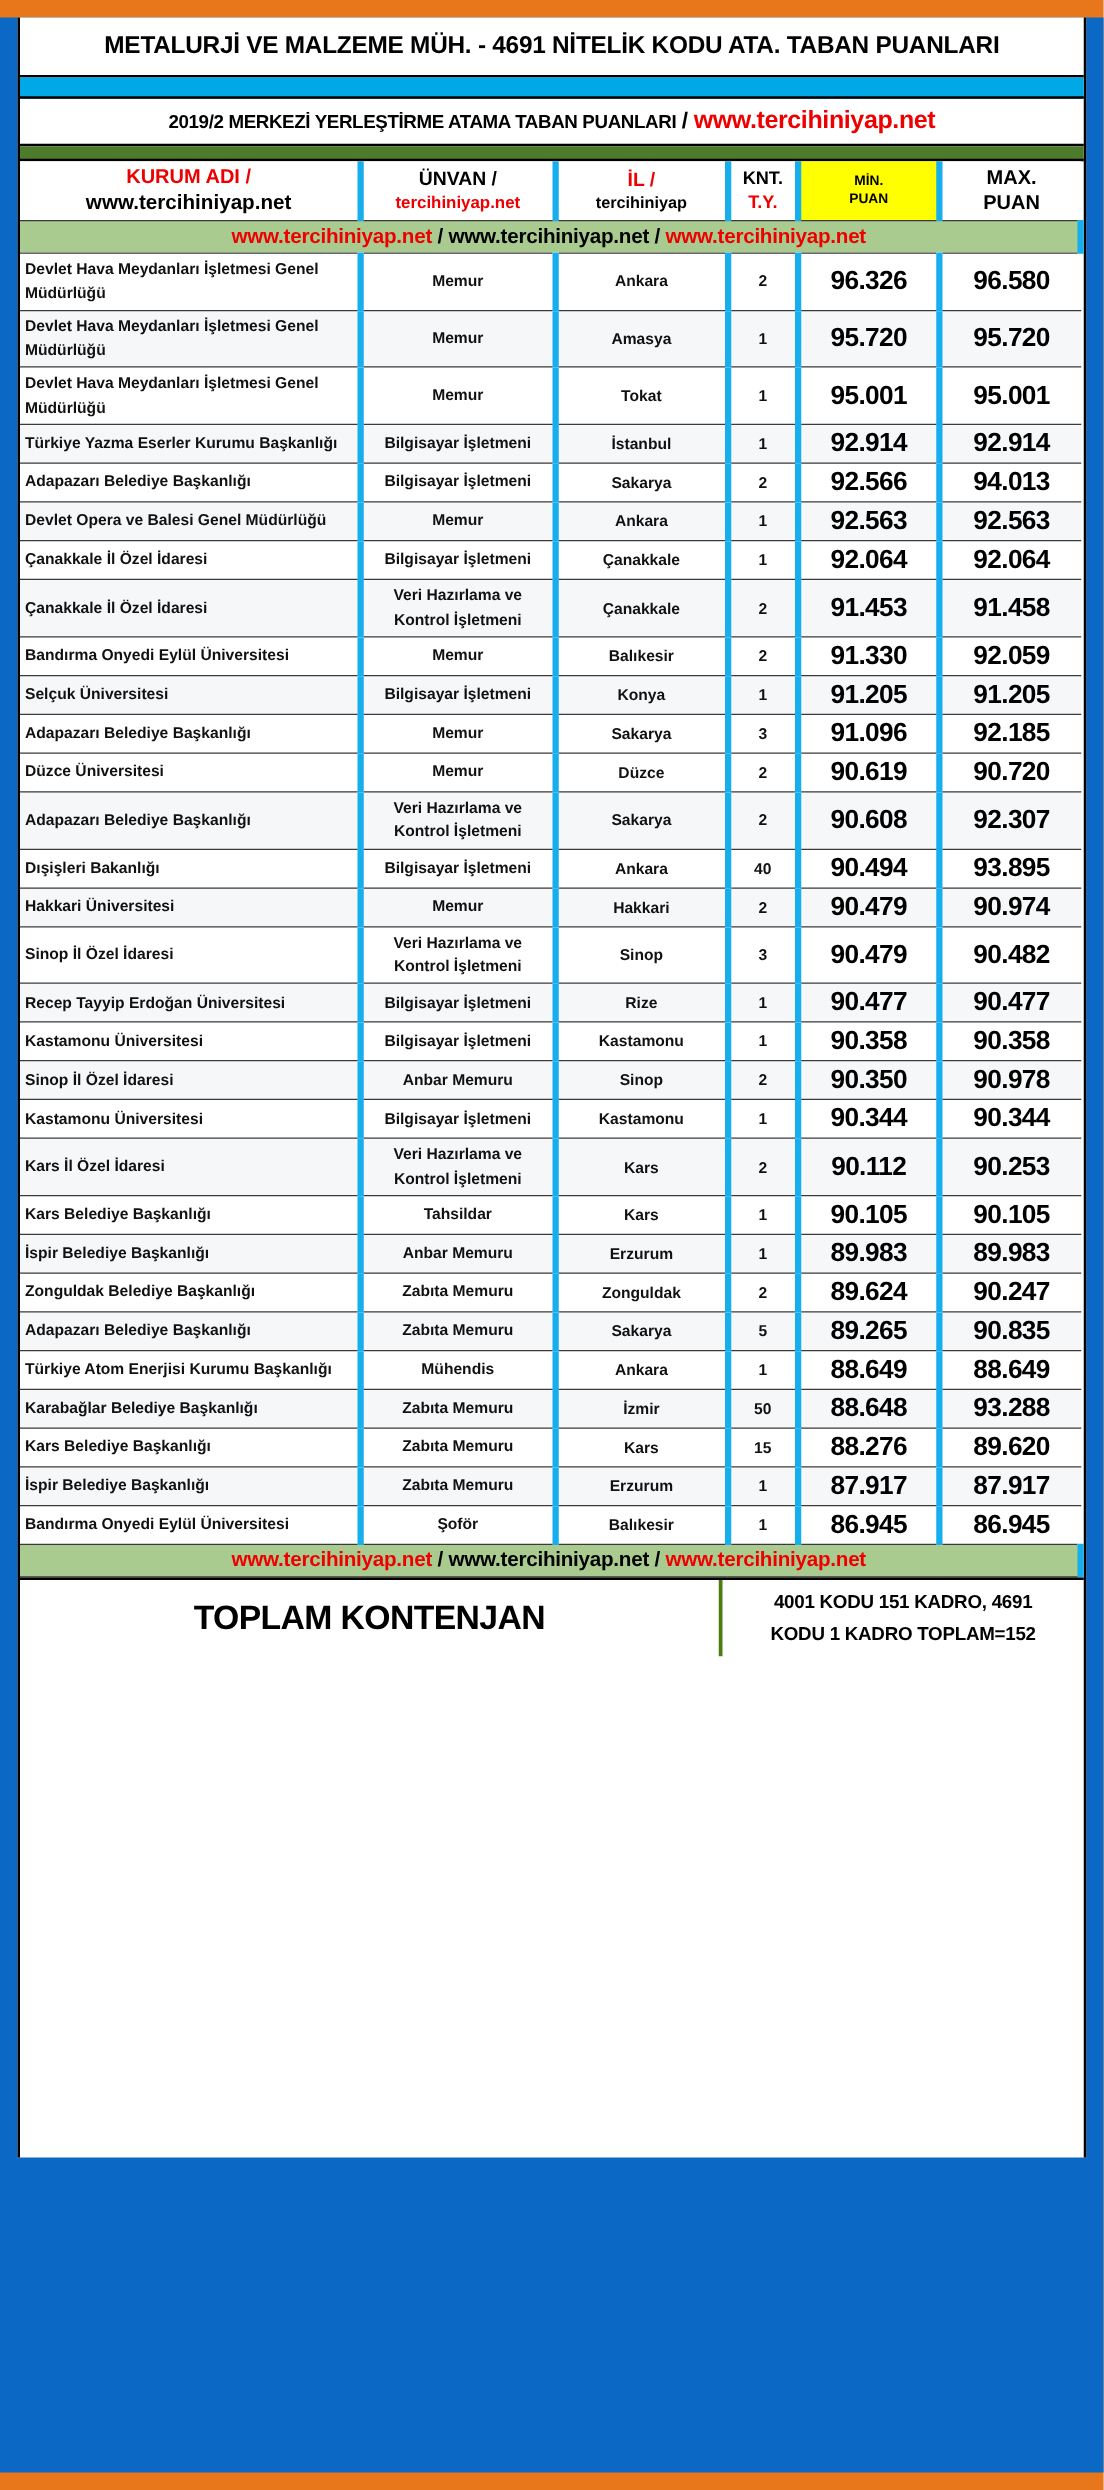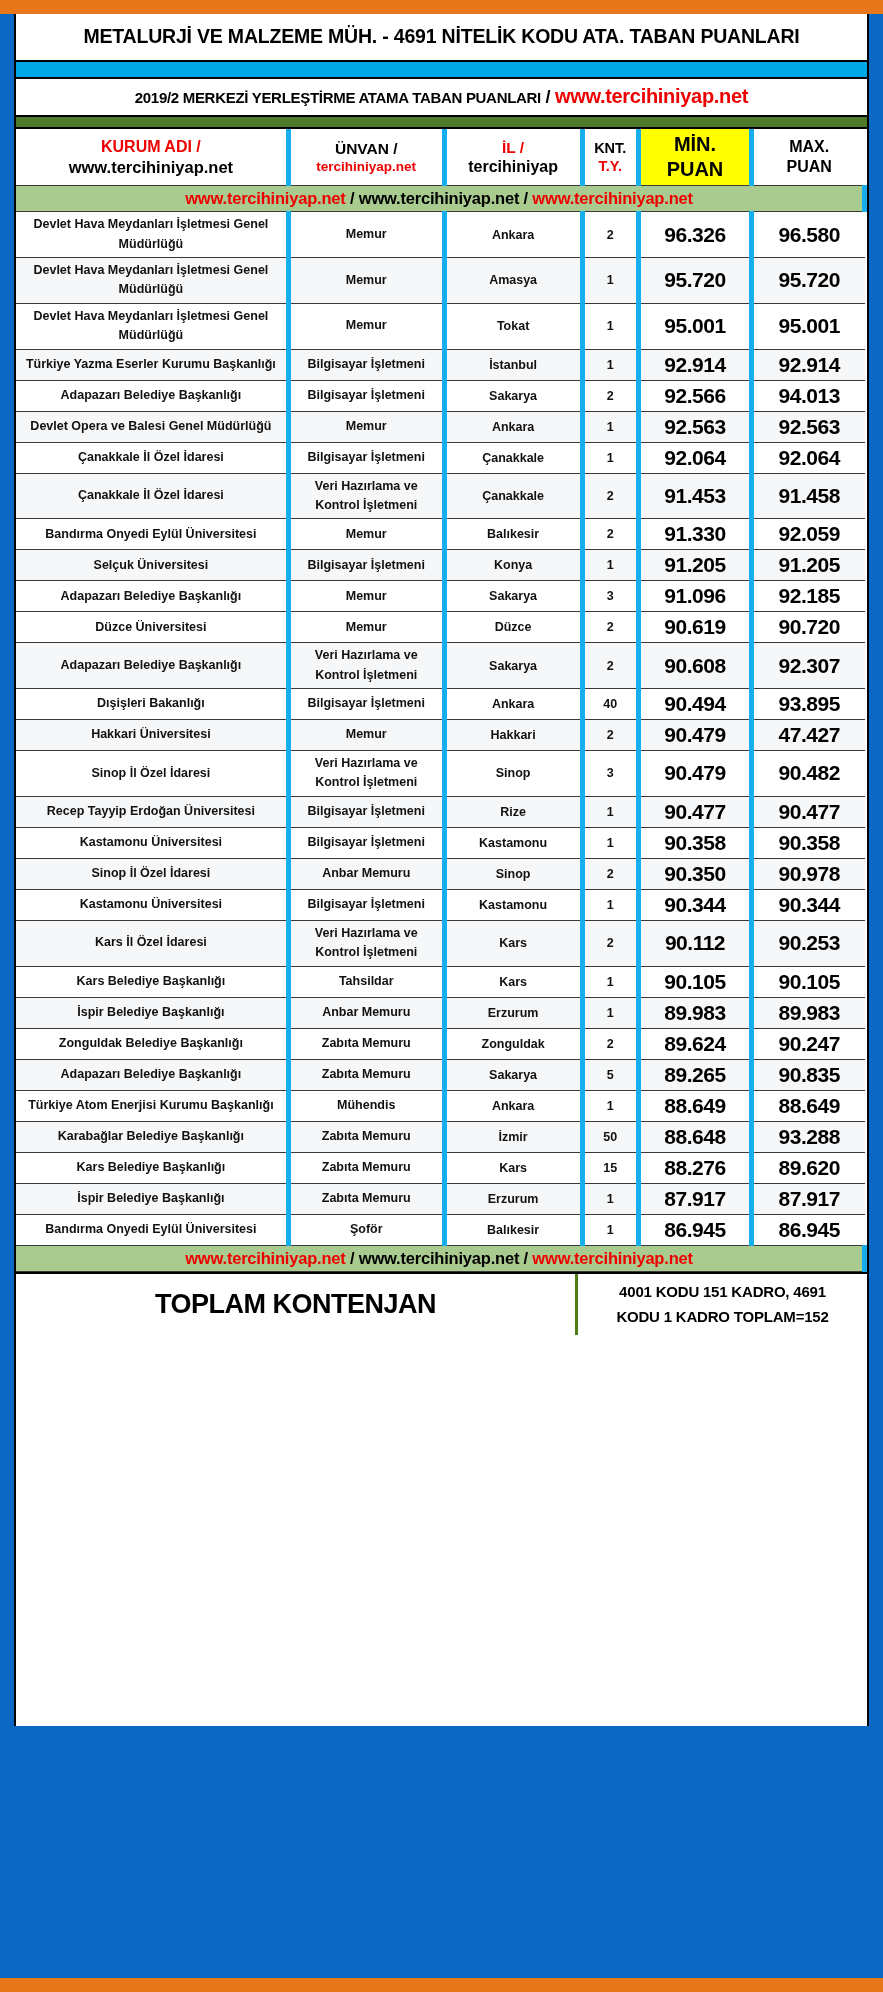"MİN." .h-min .hd-l1, .h-min .hd-l2 { font-size: 20px -> 11px }
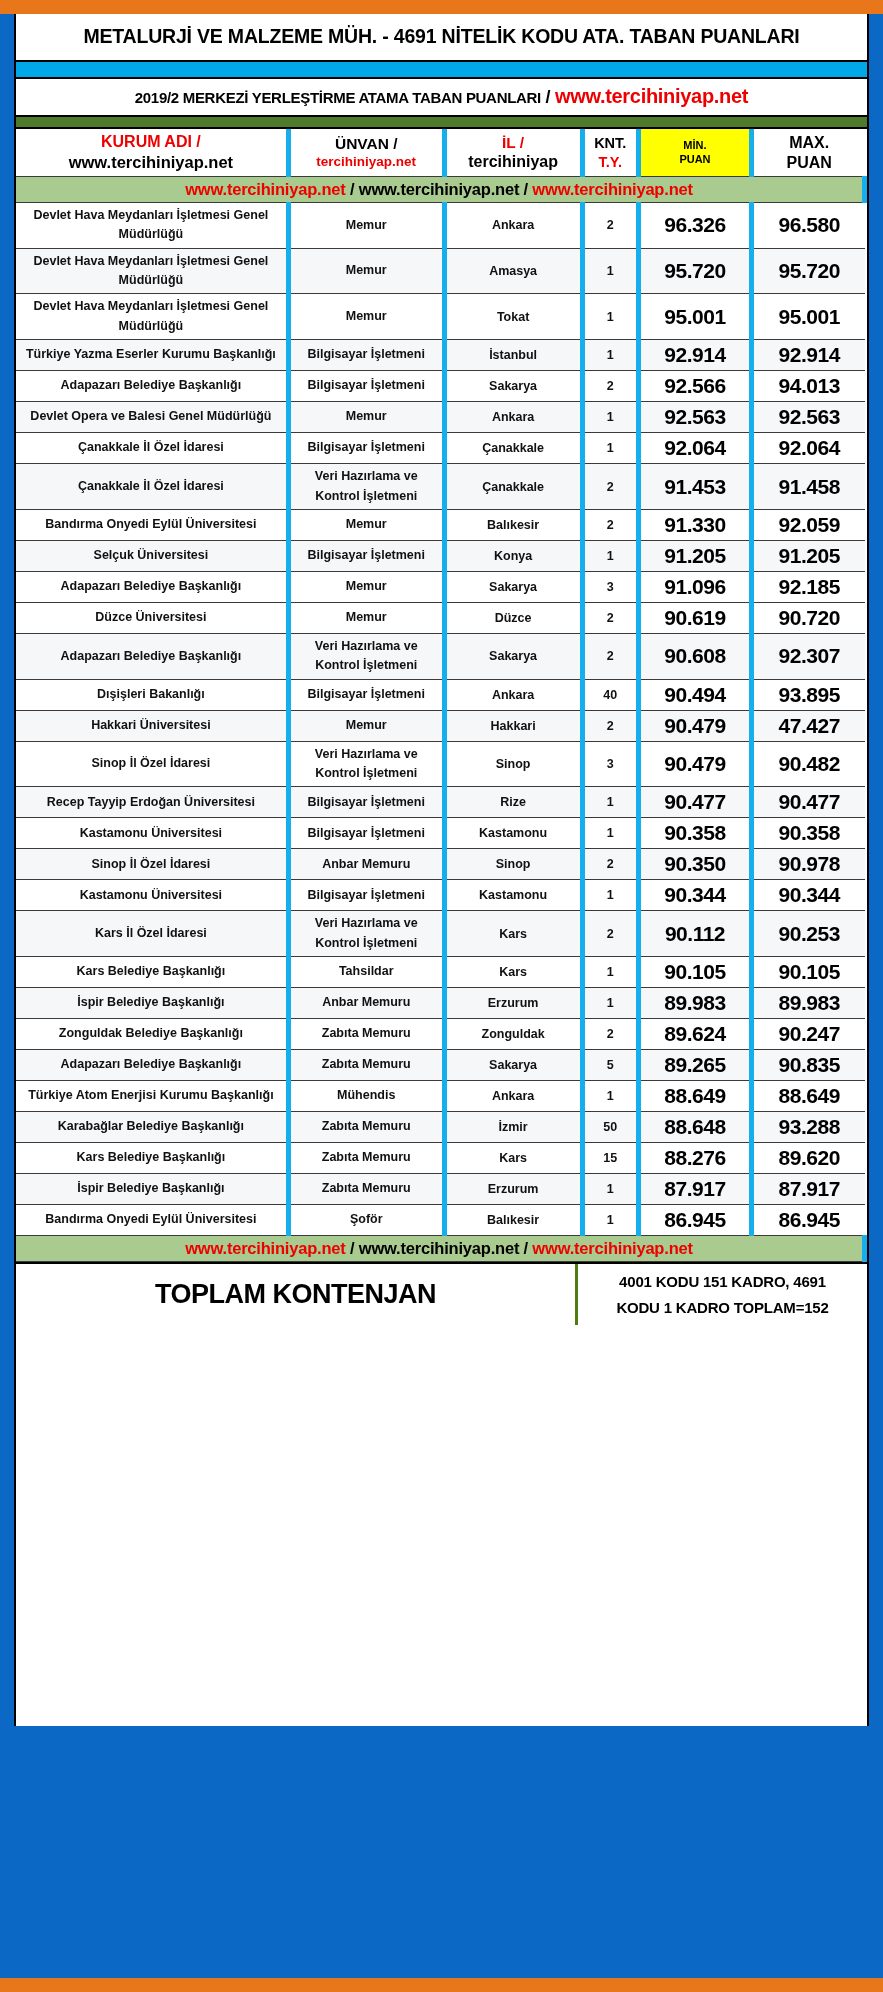"tercihiniyap" .h-il .hd-l2 { font-size: 16px -> 13px }
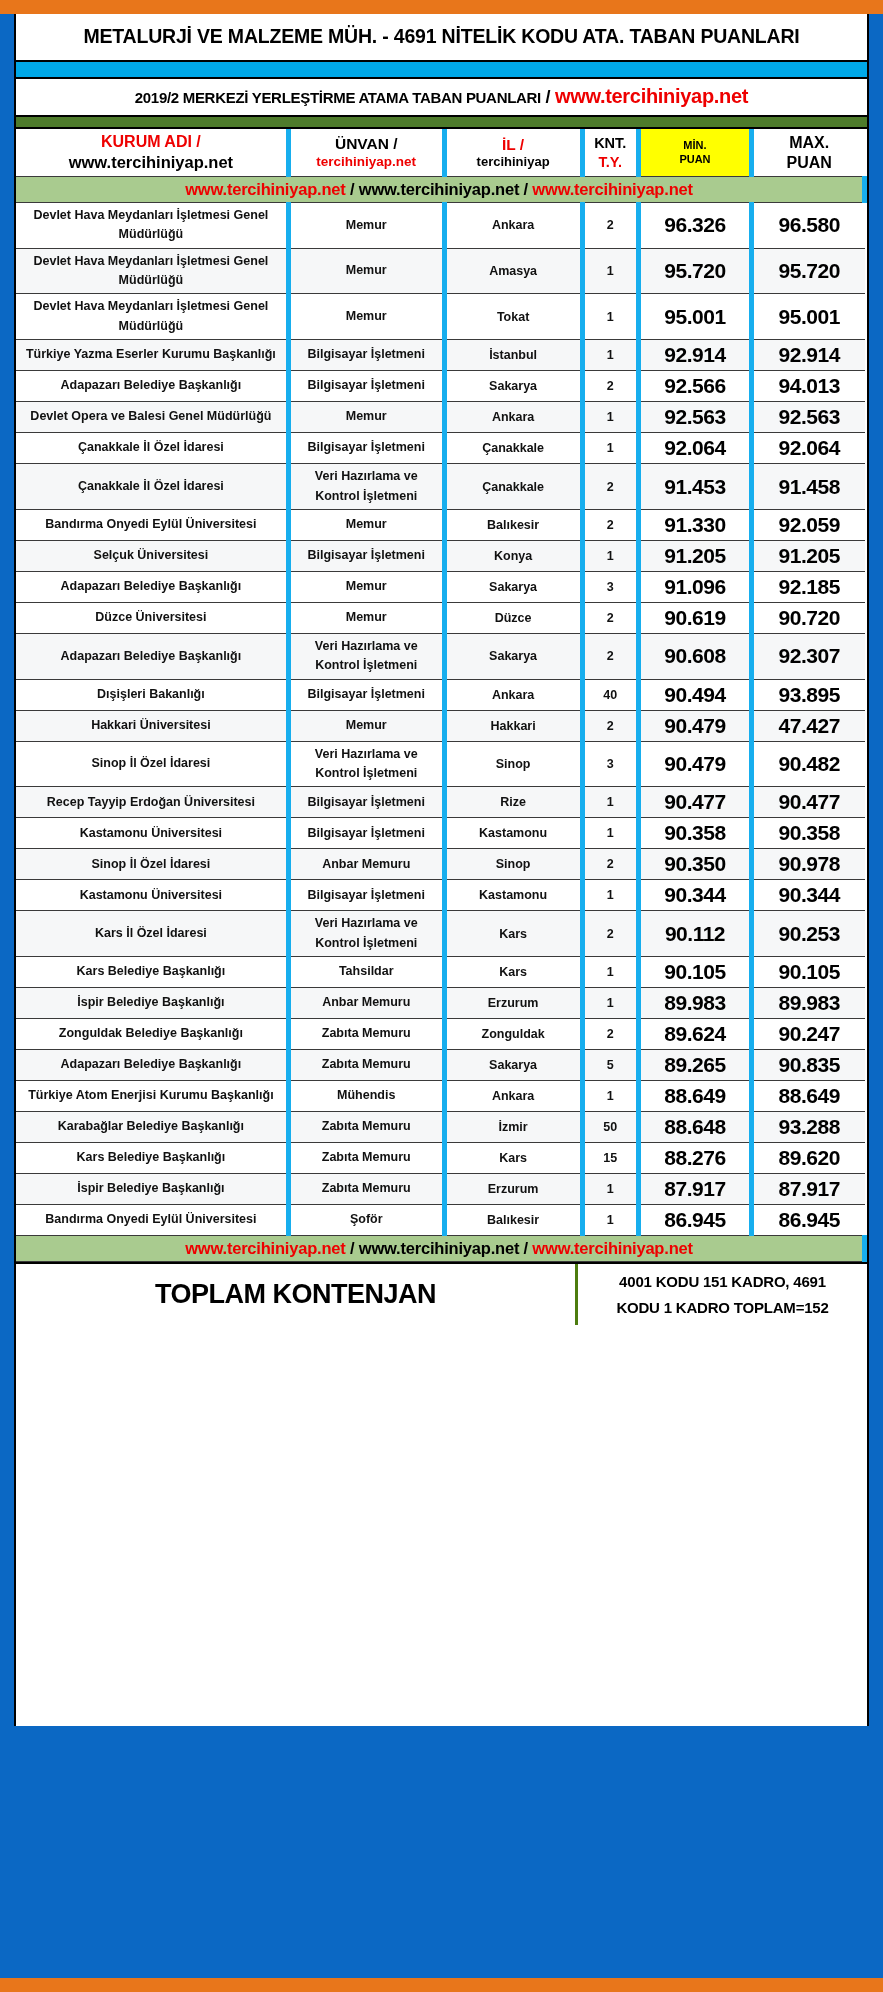"Devlet Hava Meydanları İşletmesi Genel" .c1 { text-align: center -> none }
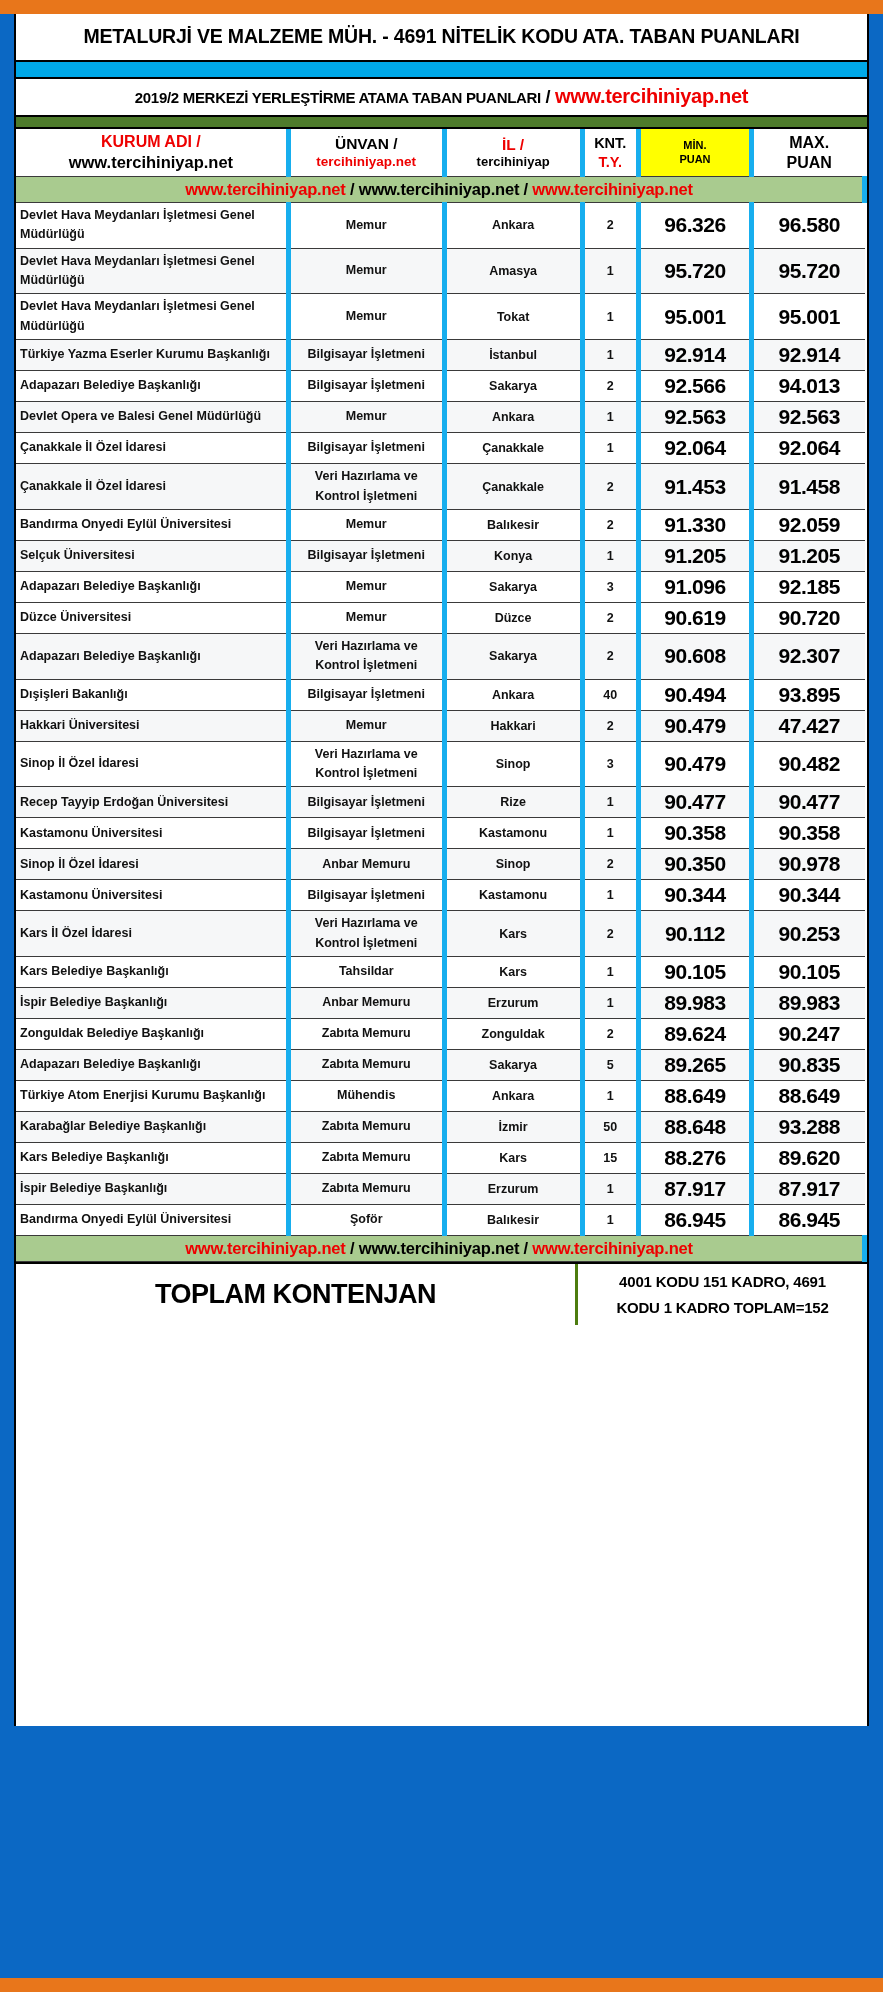"47.427" td.c6 { text: 47.427 -> 90.974 }
